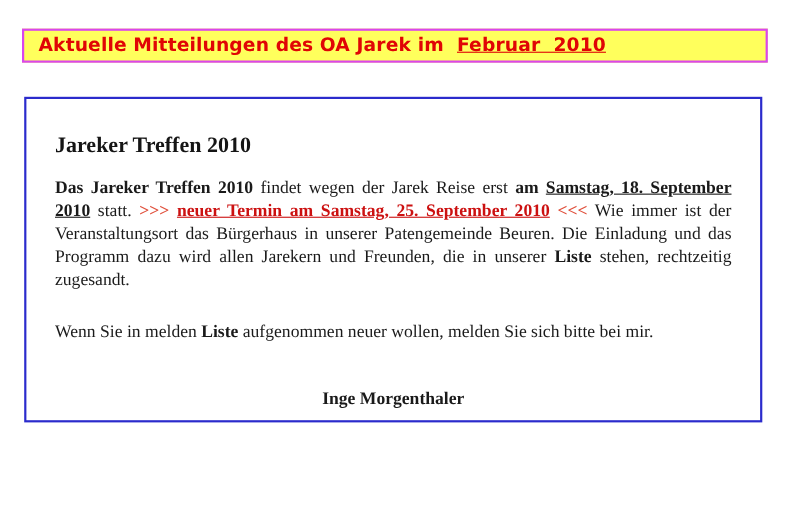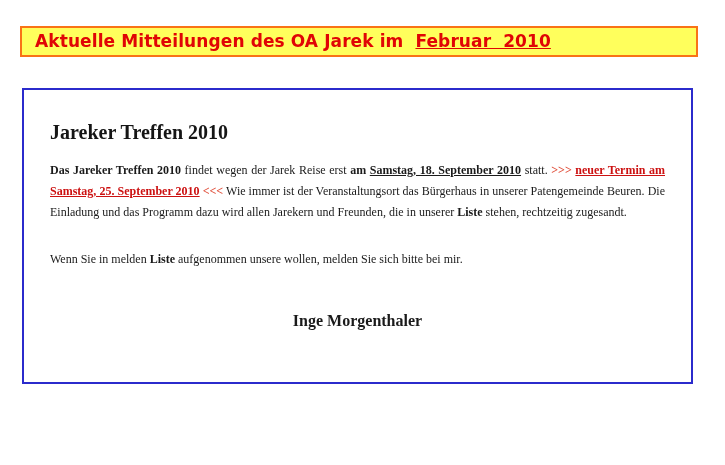"Aktuelle Mitteilungen des OA Jarek" .banner { border: 2px solid #f97316 -> 2px solid #d946ef }
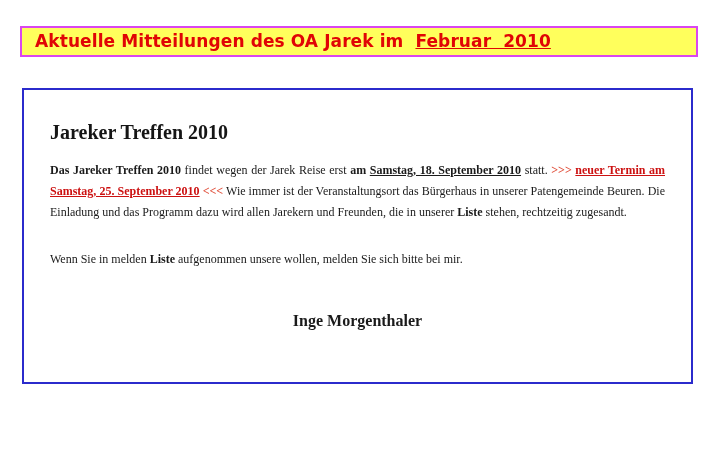"Das Jareker Treffen 2010 findet" .para { font-size: 12px -> 16px }
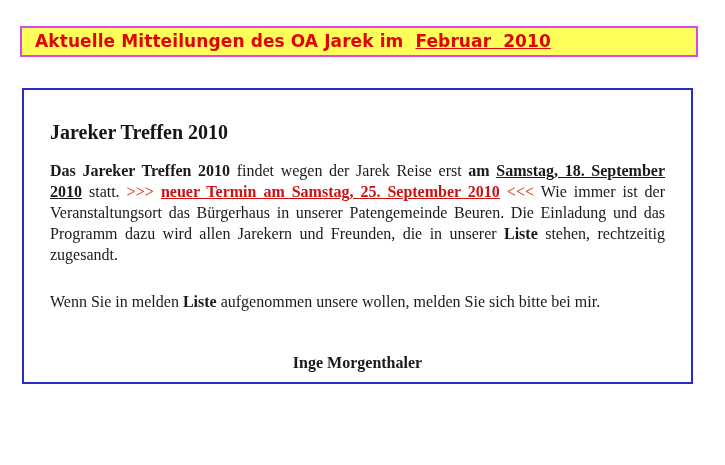"aufgenommen unsere wollen, melden Sie" span { text: unsere -> neuer }
